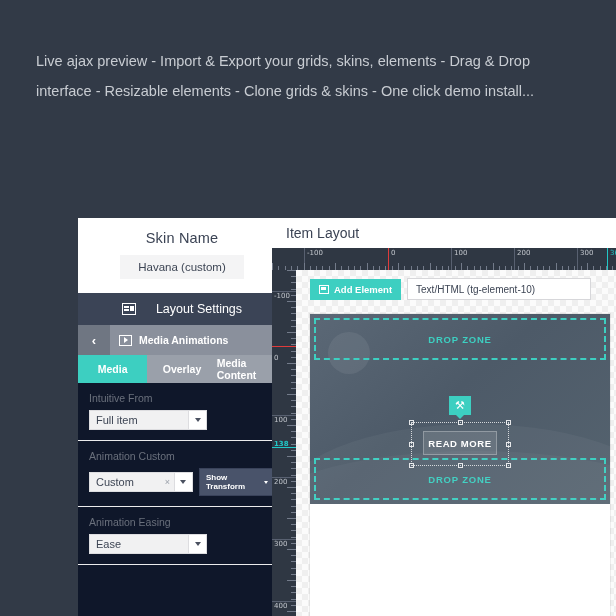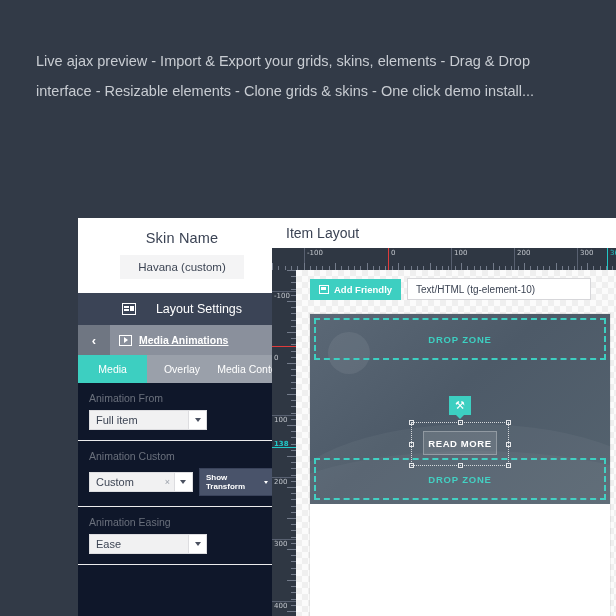"Add Friendly" span { text: Friendly -> Element }
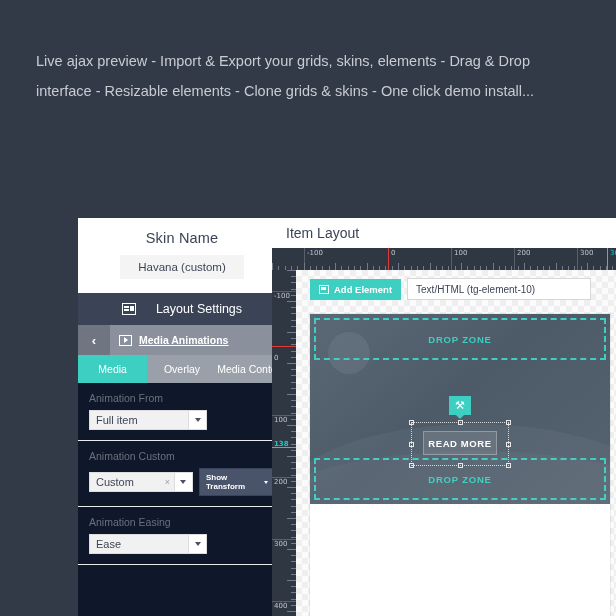"Media Animations" .bc-main { text-decoration: underline -> none }
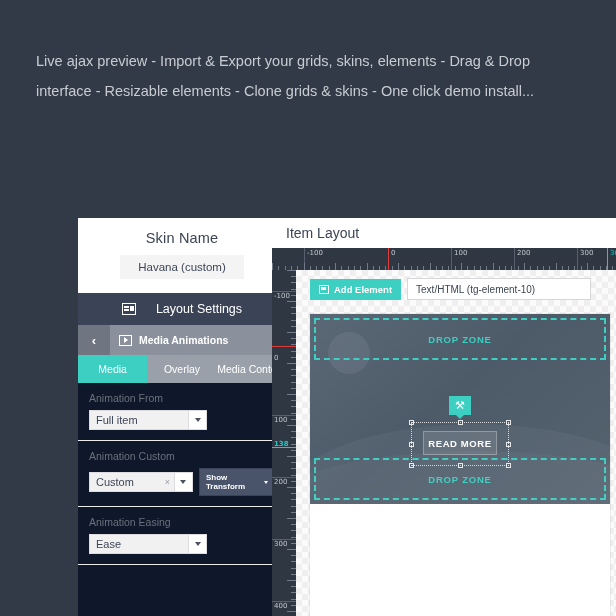"Media" .tab { font-weight: 400 -> 700 }
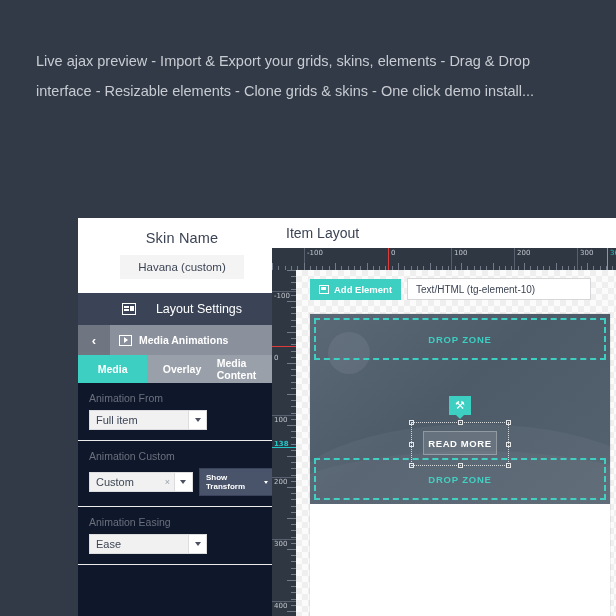"Animation From" div.field-label { text: Animation -> Intuitive }
